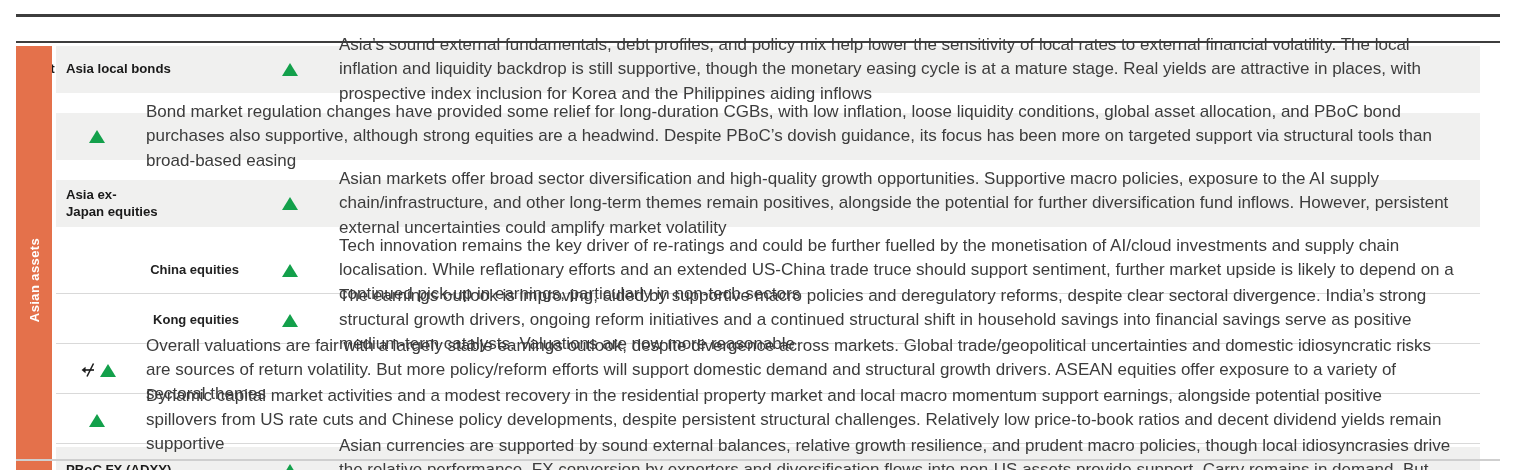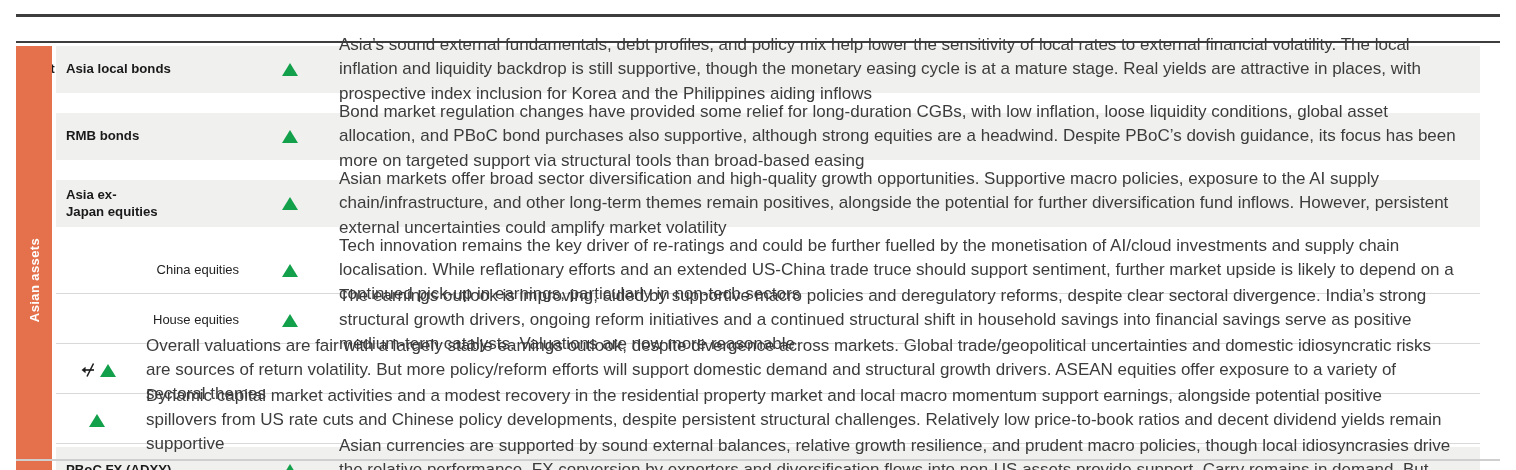"RMB bonds" div.cell { html: <div>RMB bonds</div> -> none }
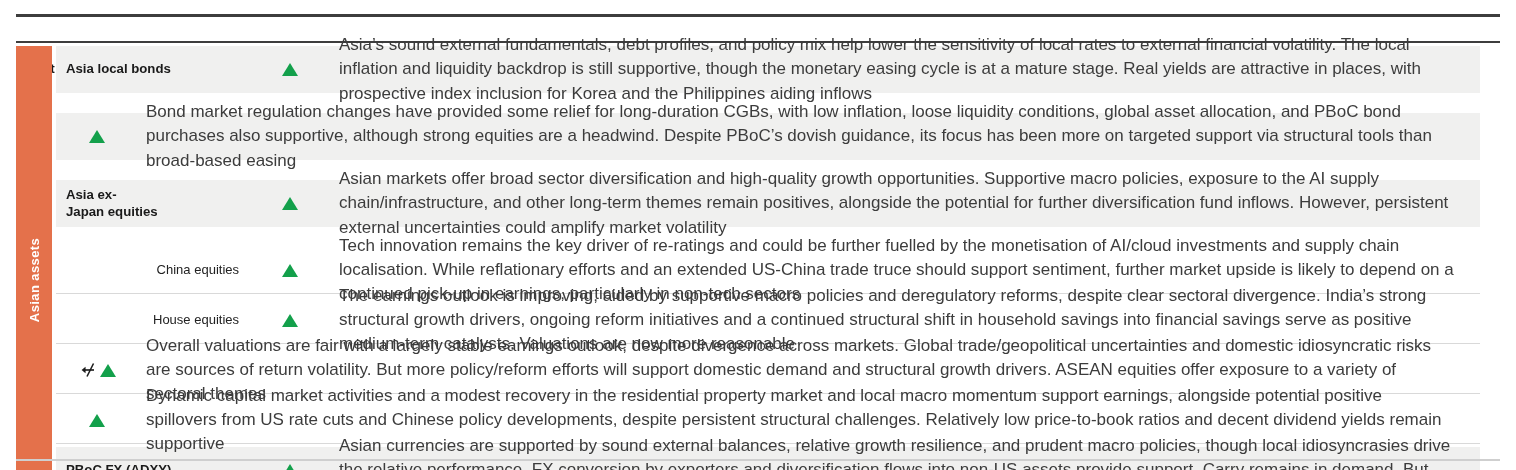"China equities" .row.sub .cell.asset { font-weight: normal -> bold }
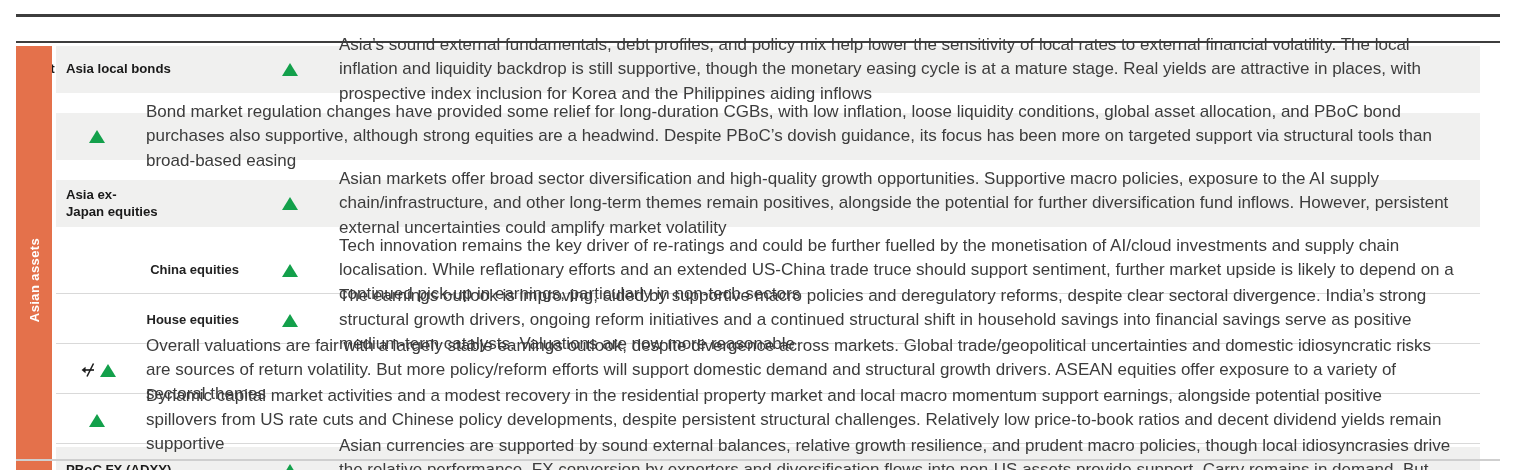"House equities" div.cell { text: House -> Kong }
